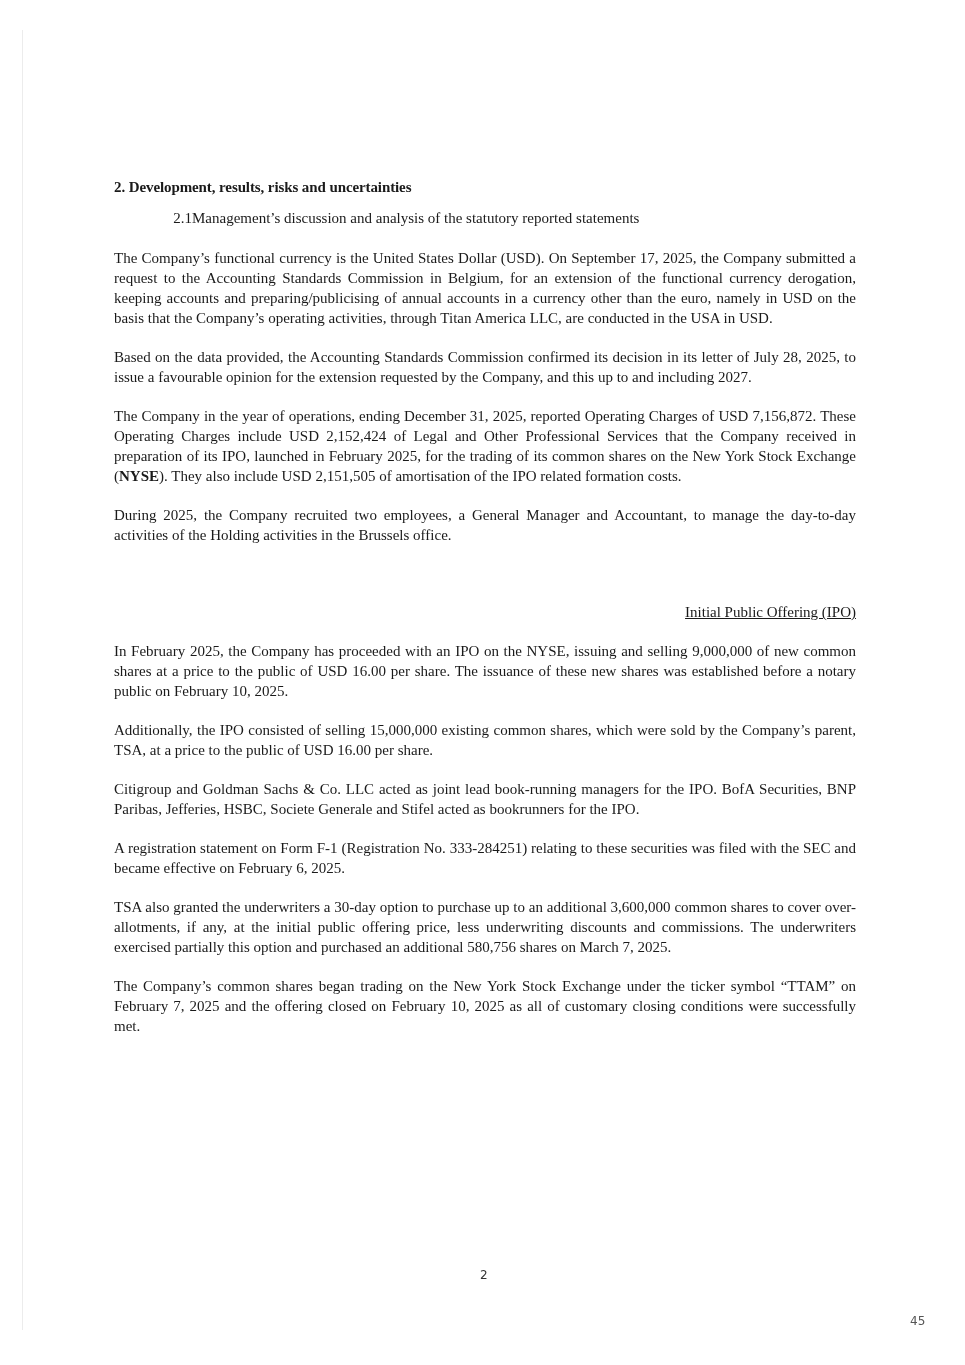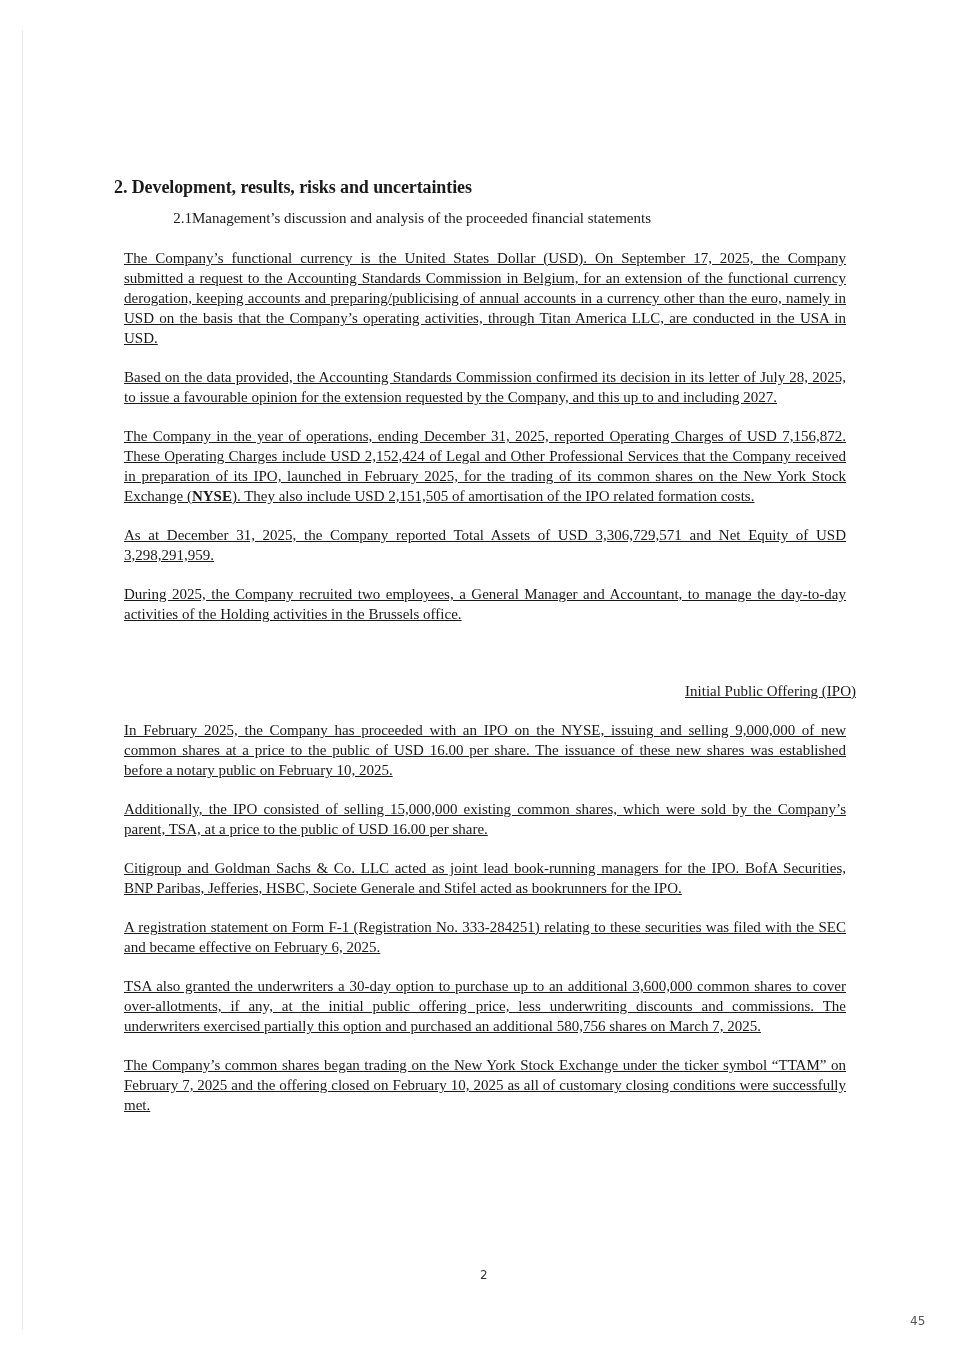"2. Development, results, risks and" .section-heading { font-size: 18px -> 15px }
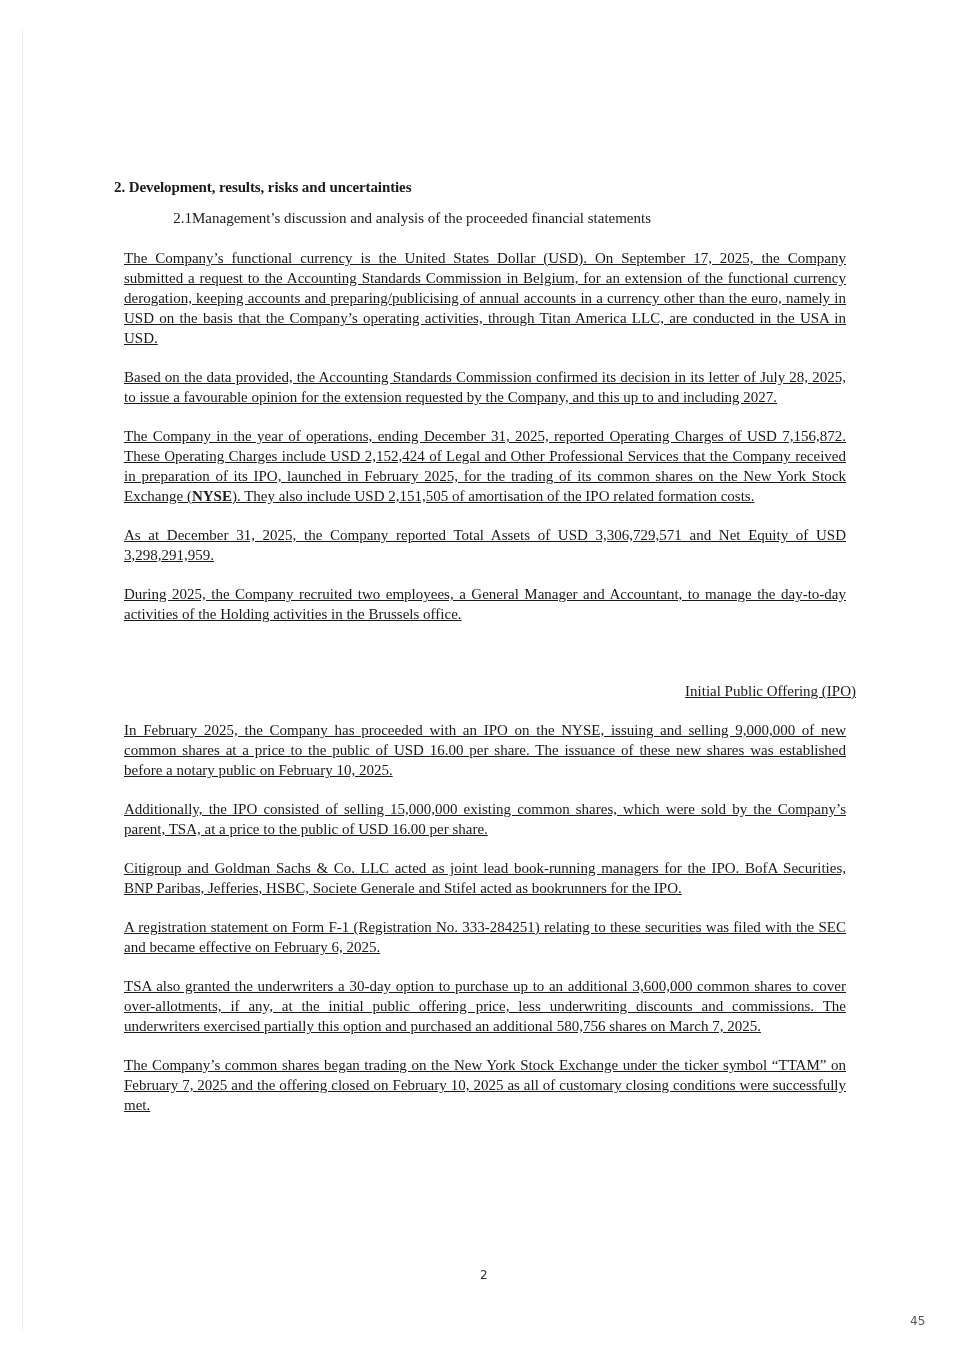"Management’s discussion and analysis of" span { text: proceeded financial -> statutory reported }
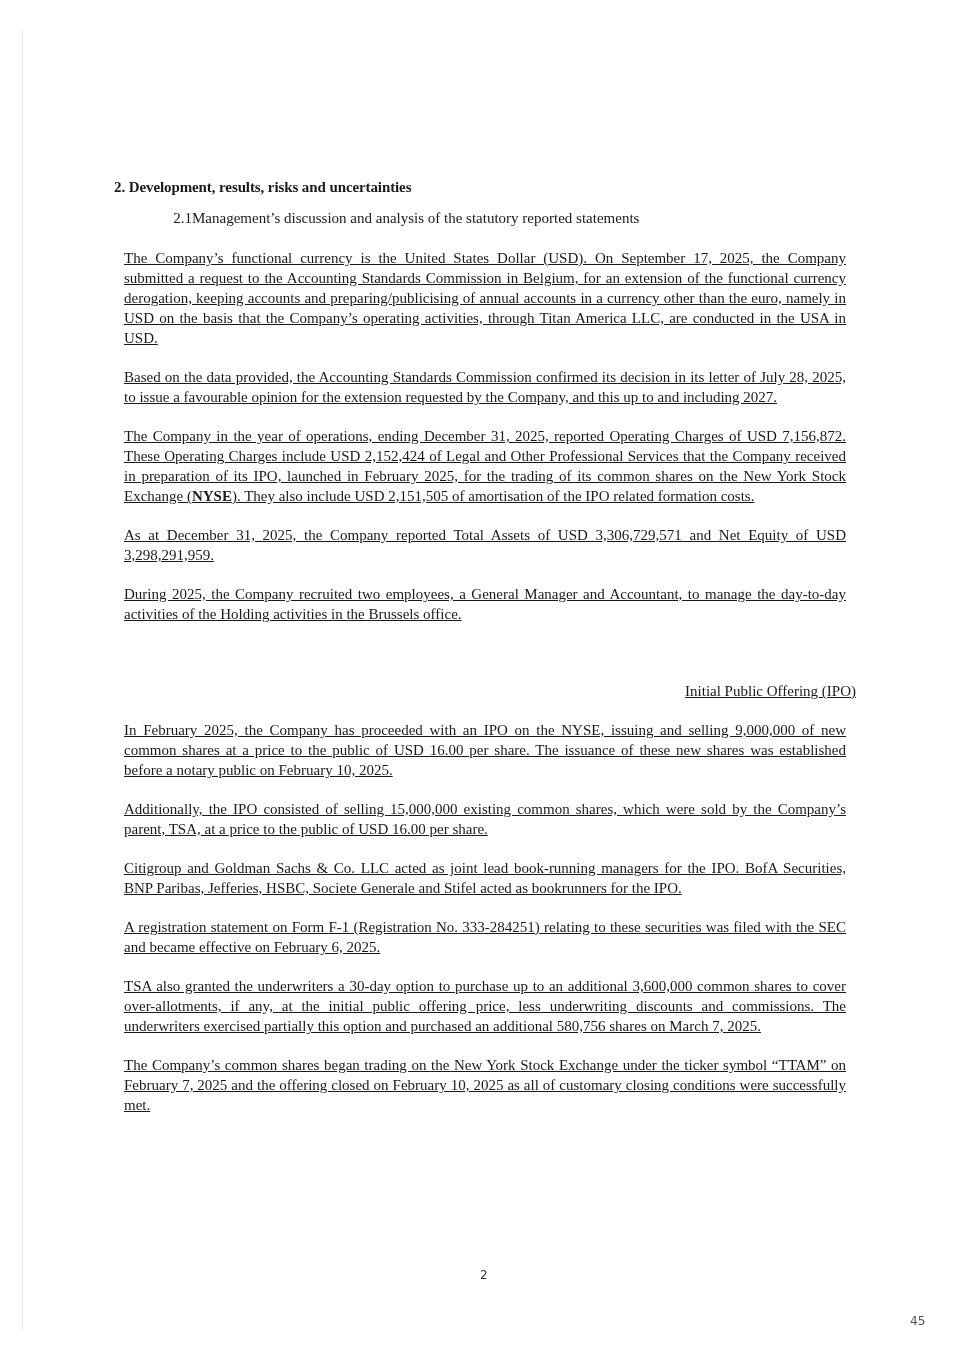"The Company’s functional currency is" p.para { margin: 10px -> 0; text-decoration: underline -> none }
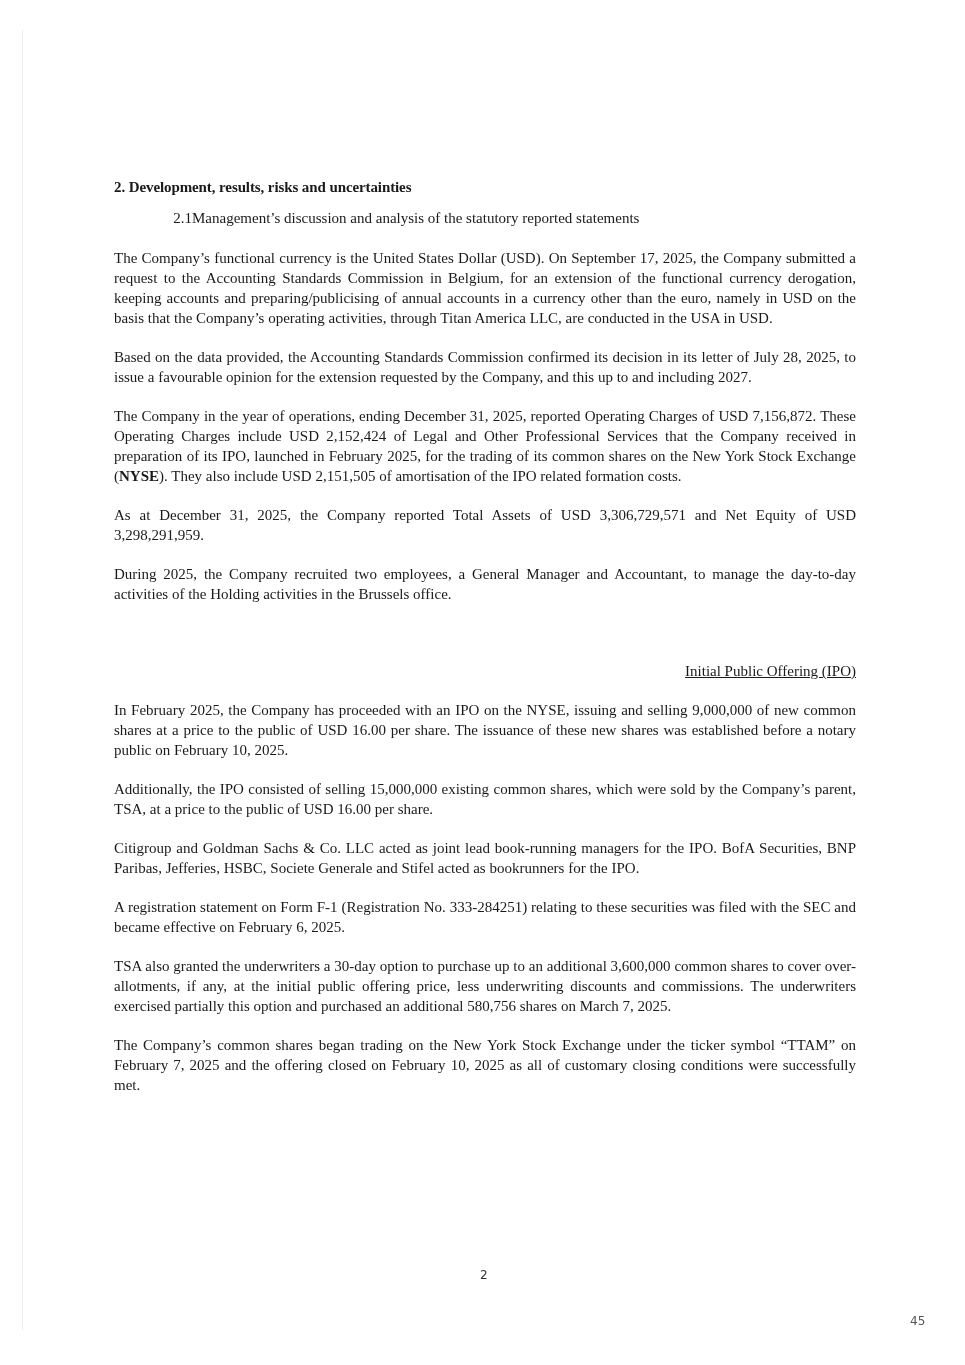"As at December 31, 2025," p.para { html: <p>As at December 31, 2025, the Company reported Total Assets of USD 3,306,729,571 and Net Equity of USD 3,298,291,959.</p> -> none }
